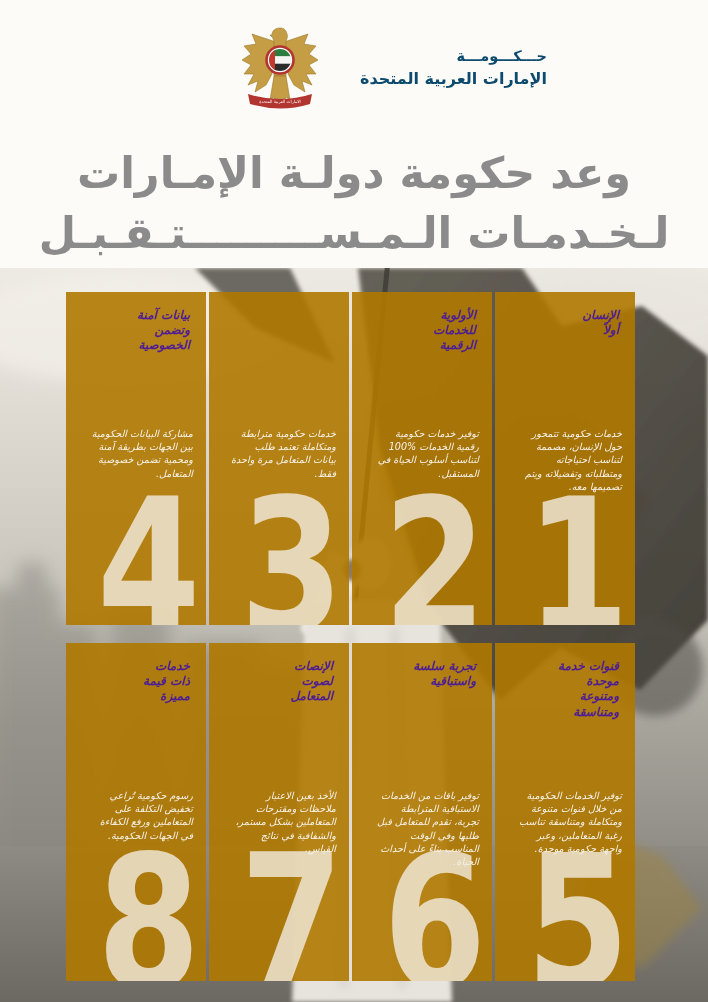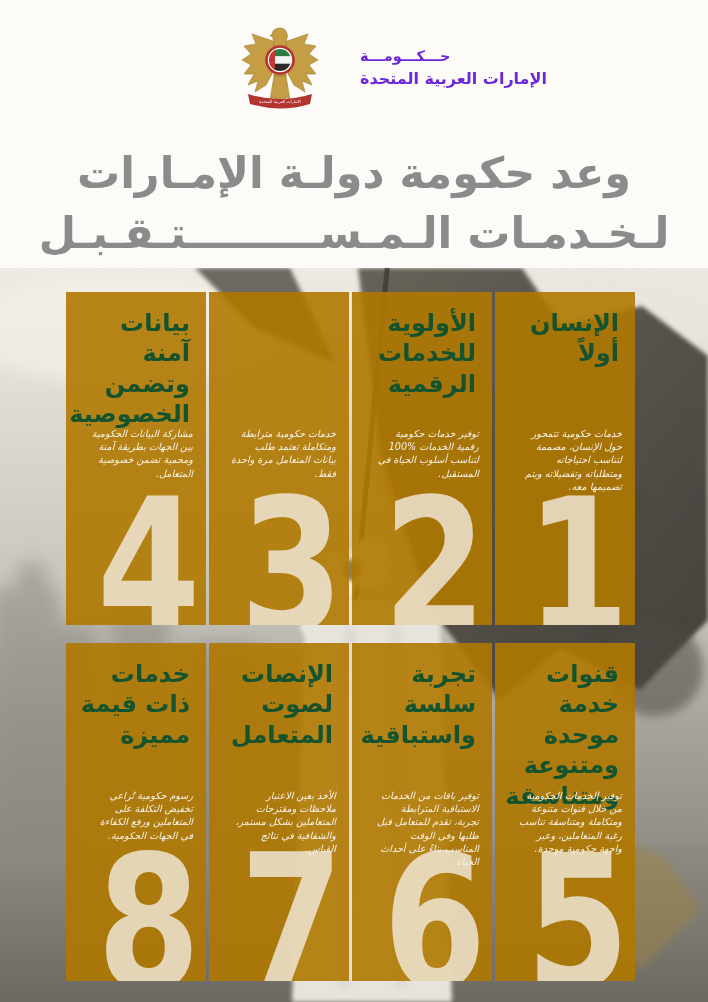"حـــكـــومـــة" .logo-text { color: #6d28d9 -> #0c4a6e; text-align: left -> right }
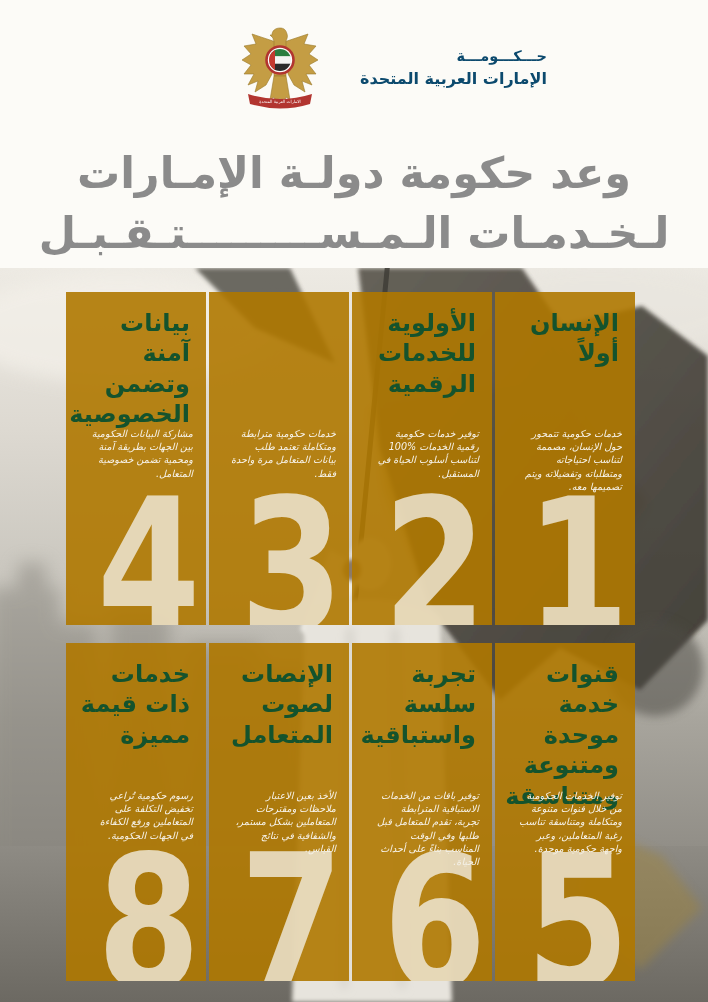"بيانات آمنة" .card-title { color: #14532d -> #4c1d95; font-size: 24px -> 12px; font-style: none -> italic }
